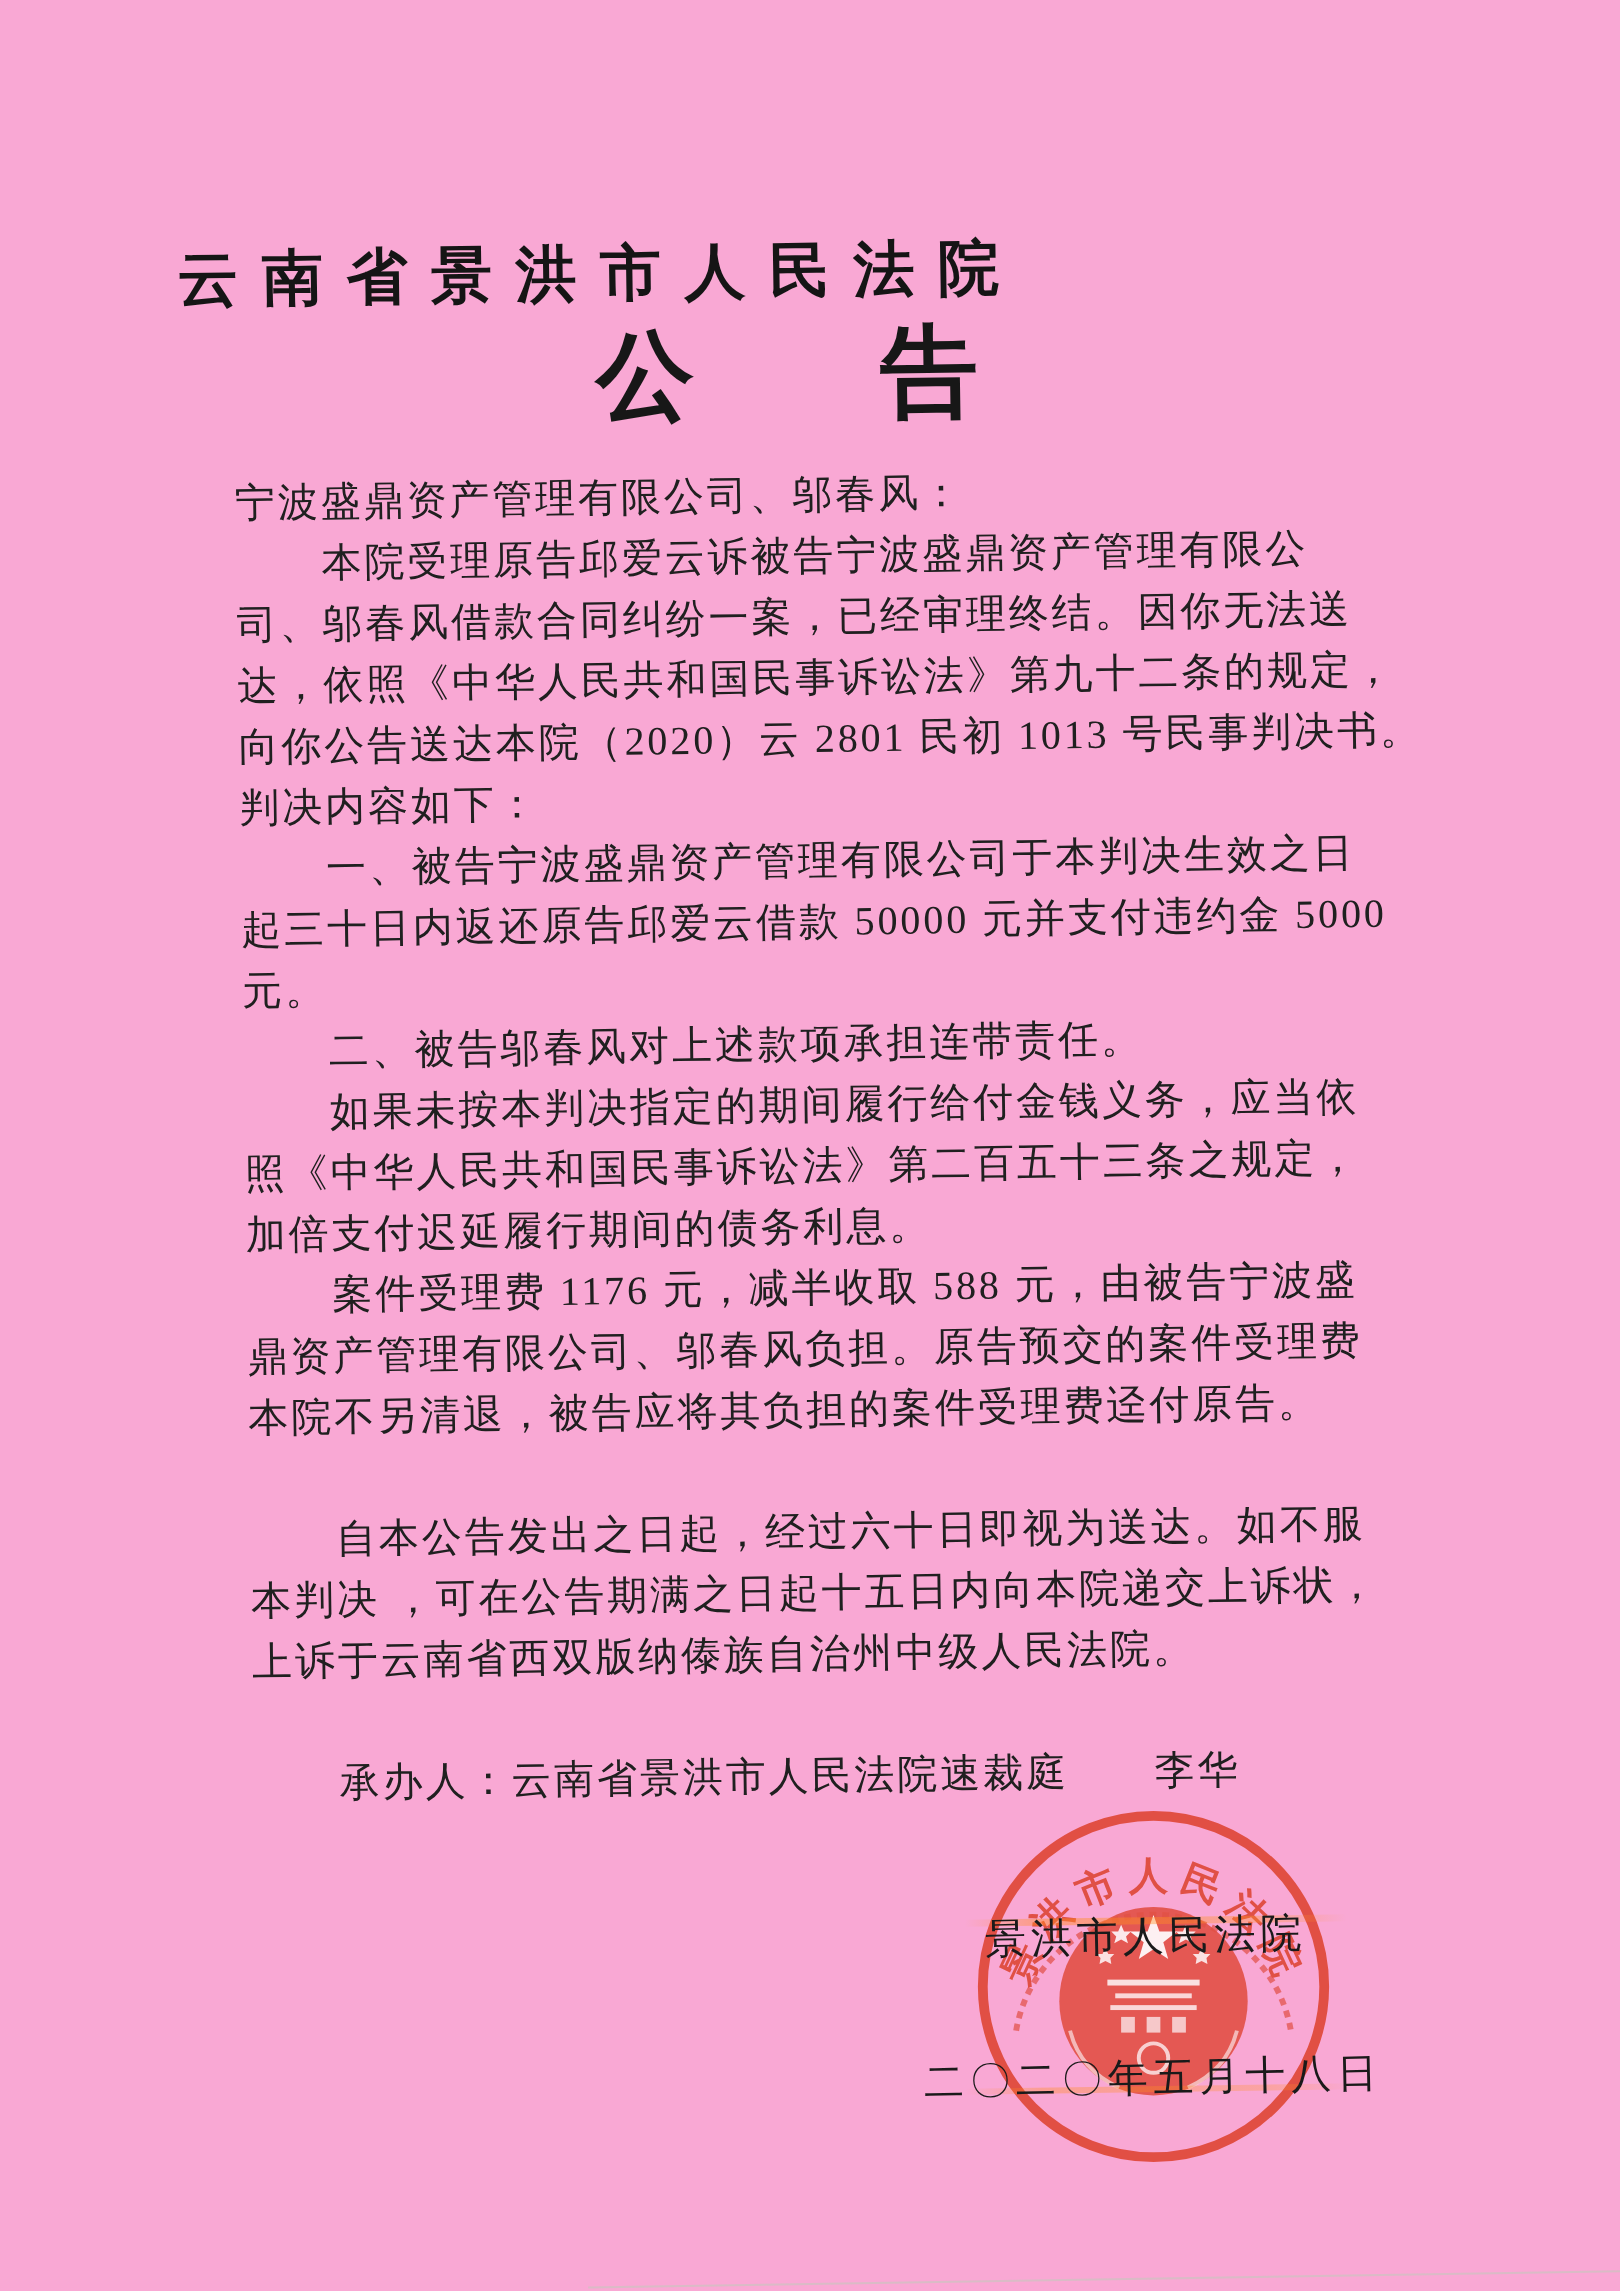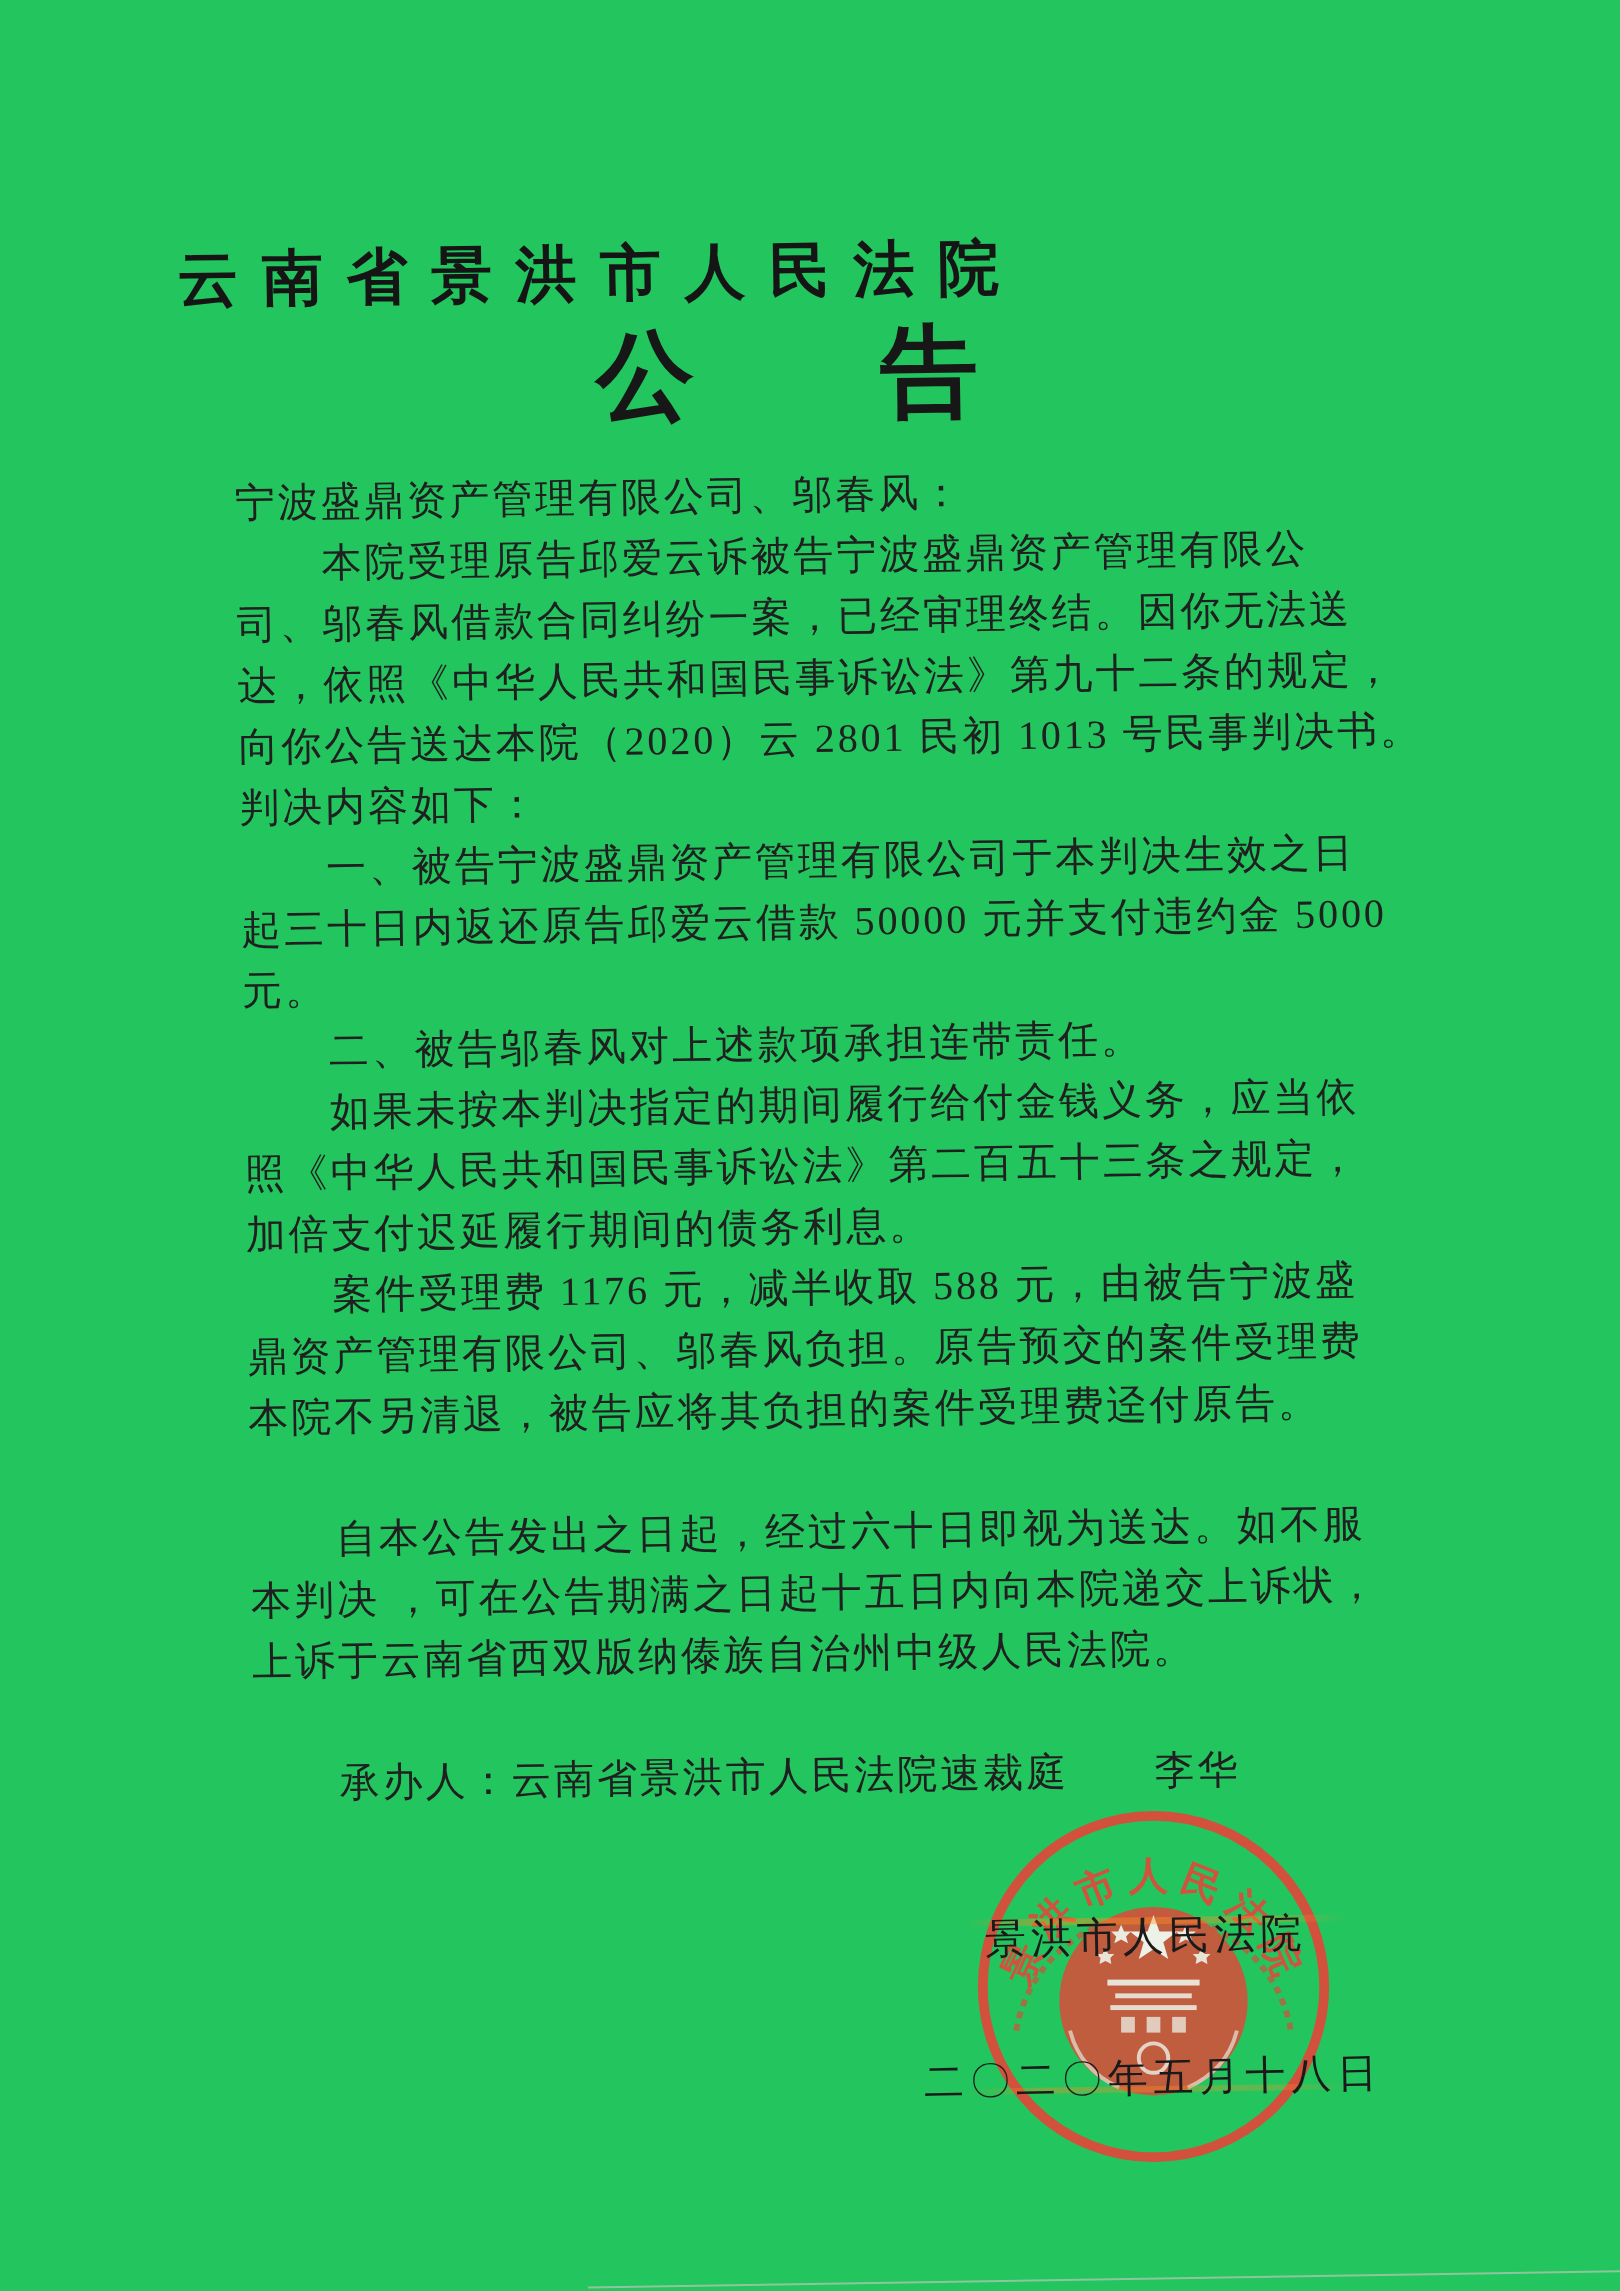"云南省景洪市人民法院" .page { background: #22c55e -> #f9a8d4 }
